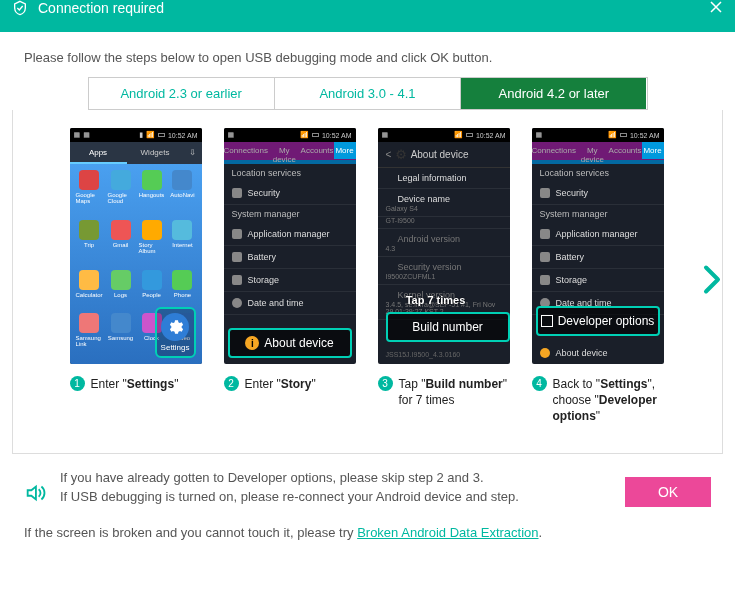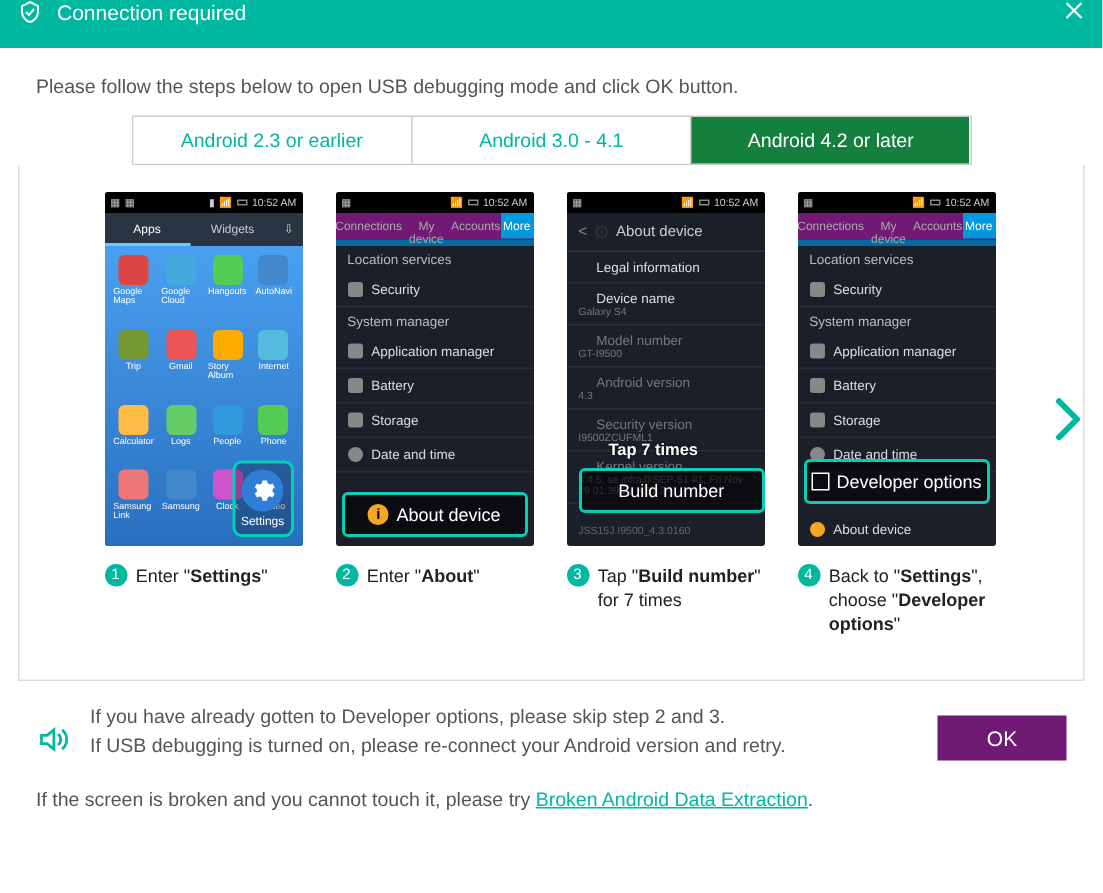"Model number" div.devrow { html: <div>Model number</div> -> none }
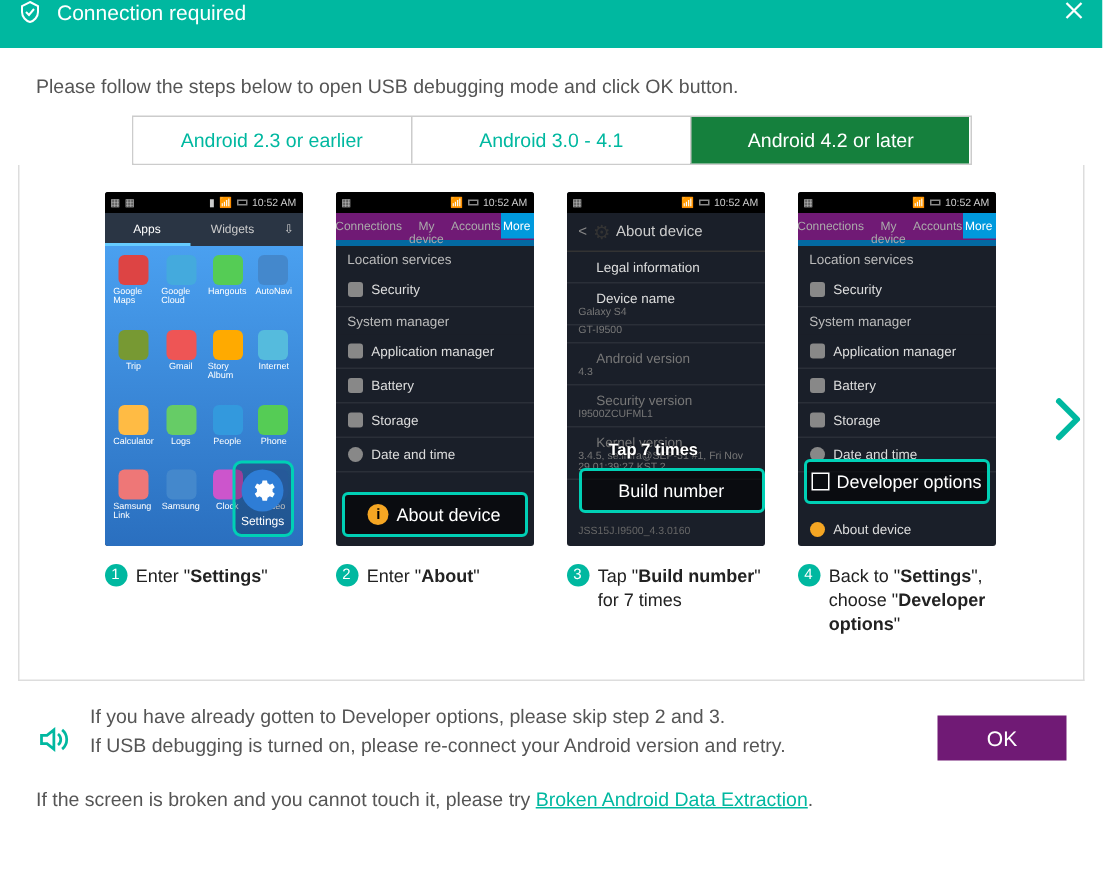"About" b { text: About -> Story }
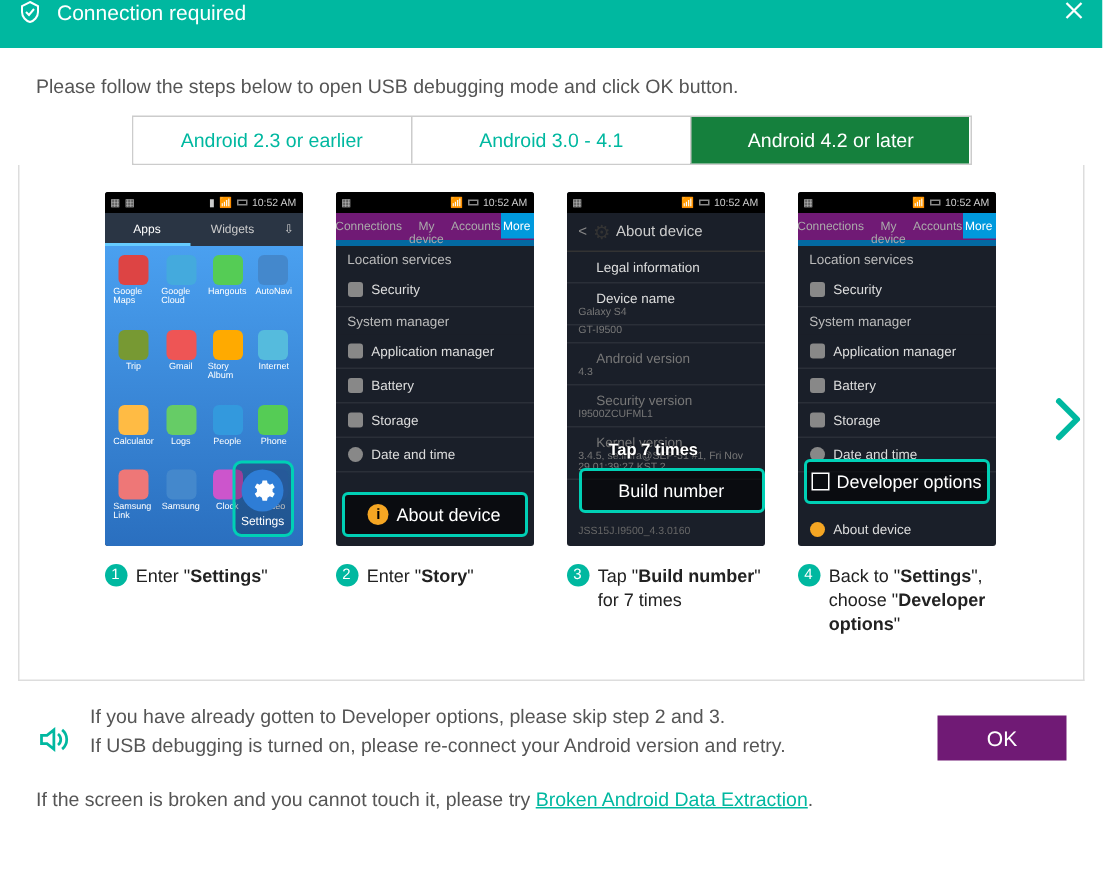"If USB debugging is turned" div { text: version and retry -> device and step }
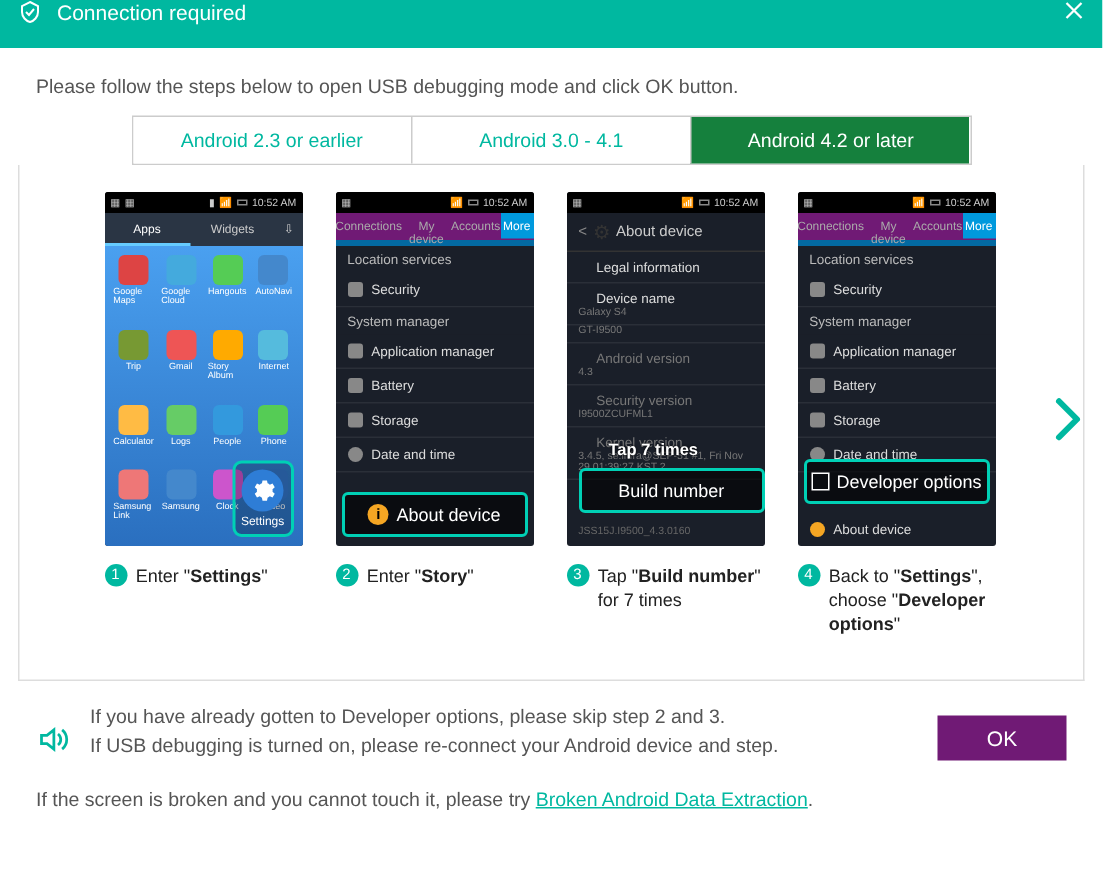"OK" .okbtn { background: #701a75 -> #ec4899 }
